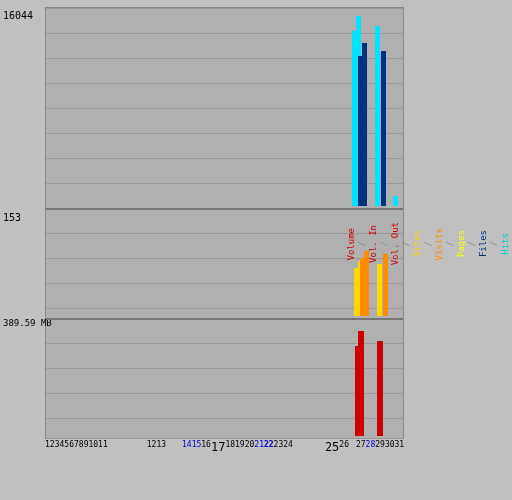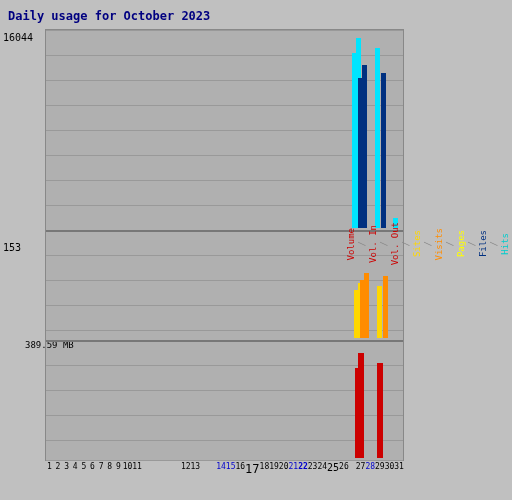"Daily usage for October 2023" span.chart-title { html: <span>Daily usage for October 2023</span> -> none }
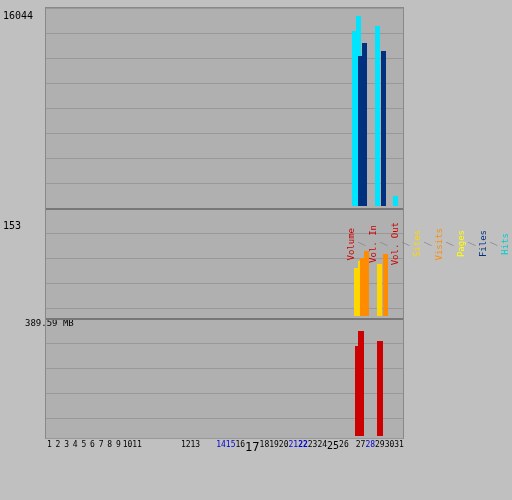"153" span.y-label { top: 212px -> 204px }
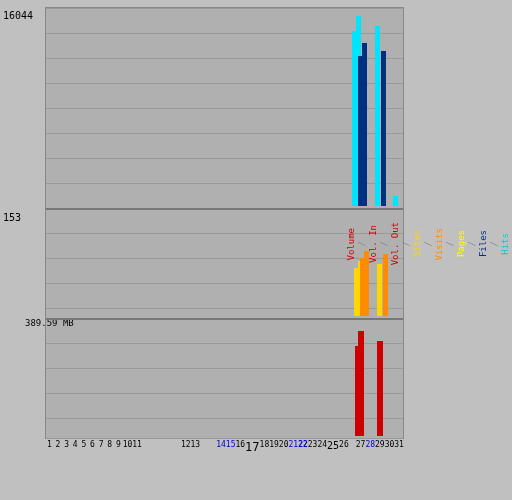"389.59 MB" span.y-label { margin-left: 22px -> none }
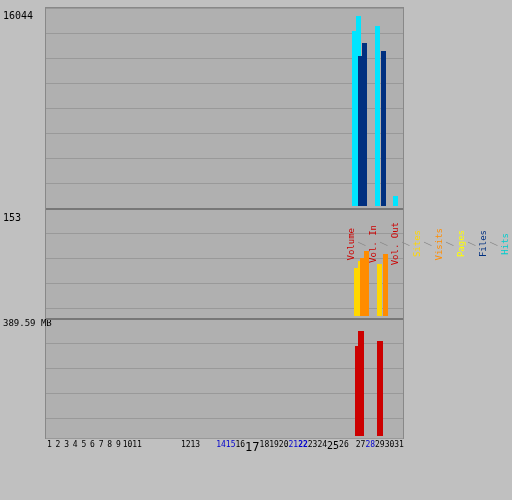"25" span { font-size: 10px -> 12px; margin-left: none -> 32px }
